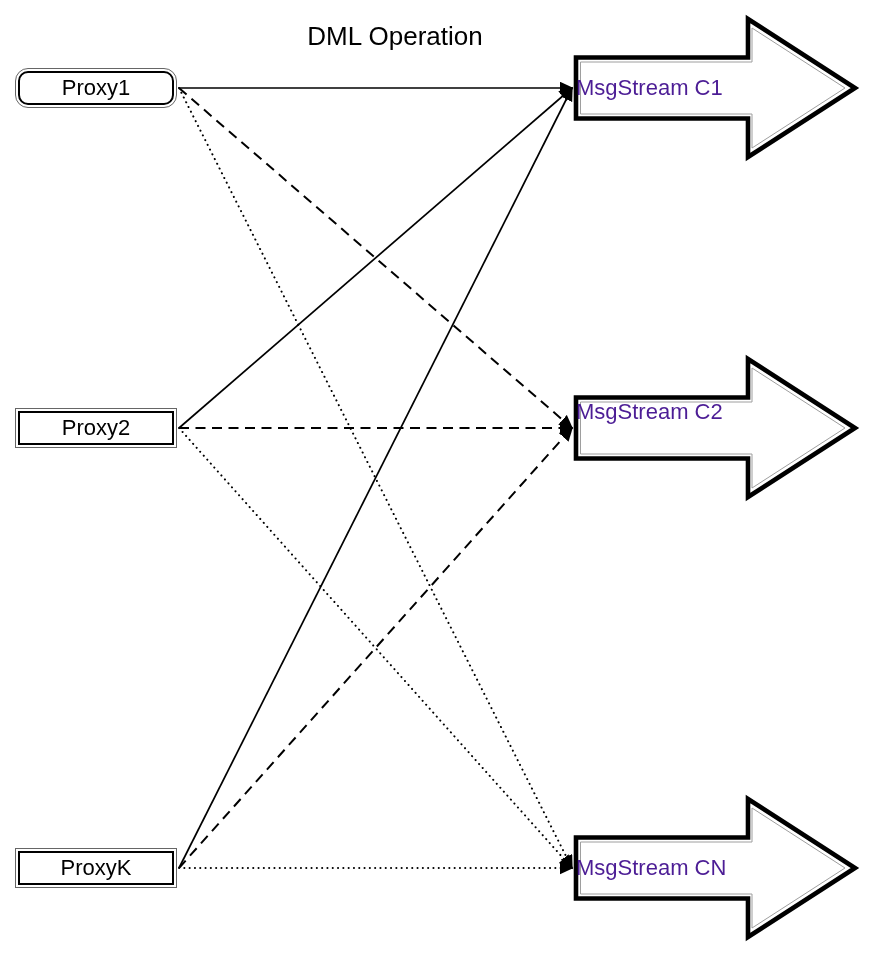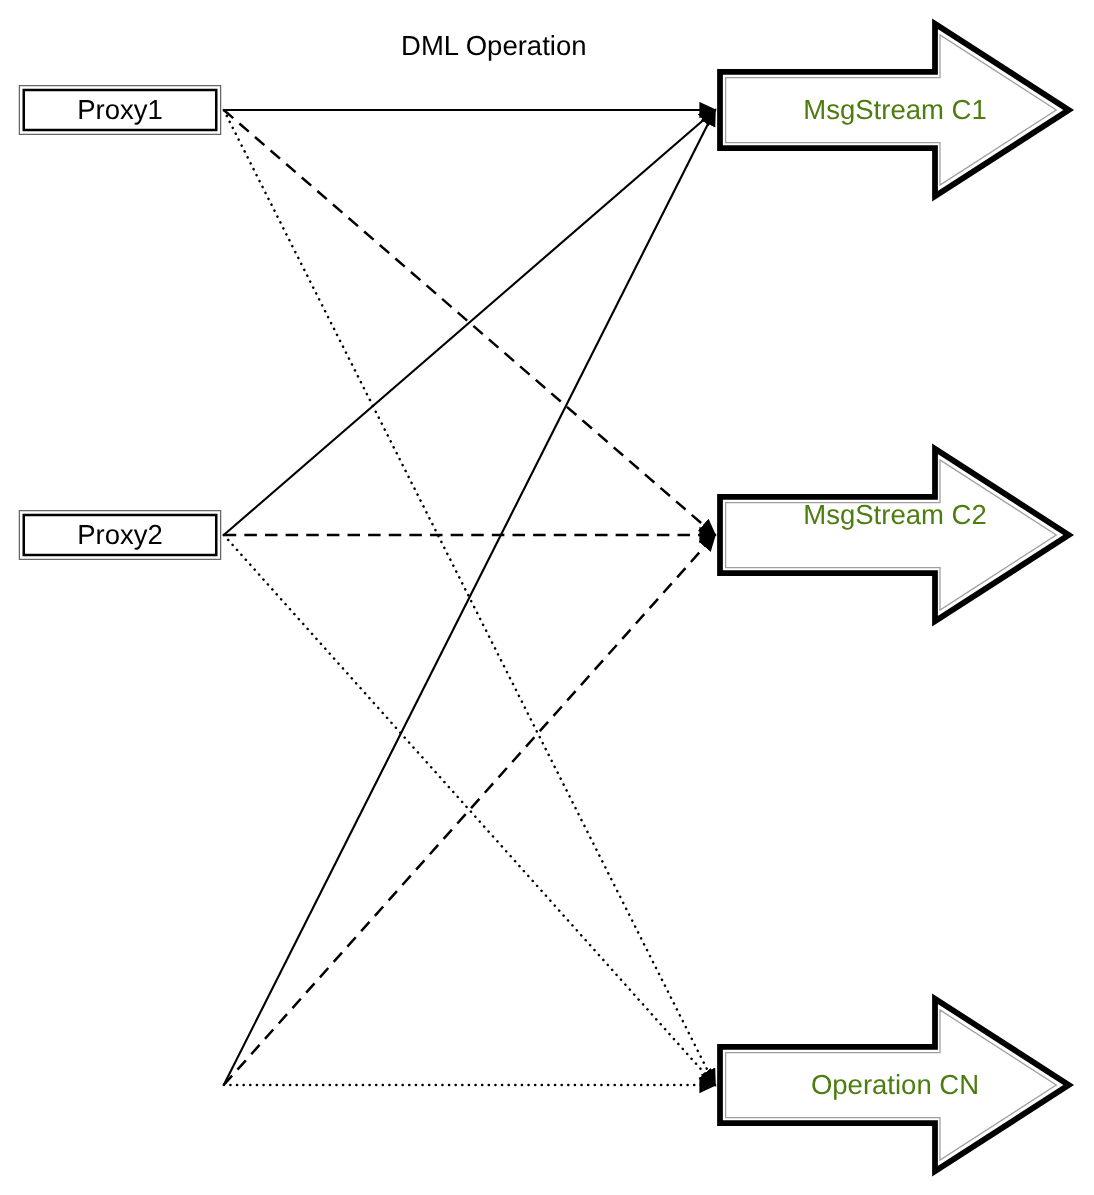"DML Operation" .edge-title { font-size: 22px -> 26px }
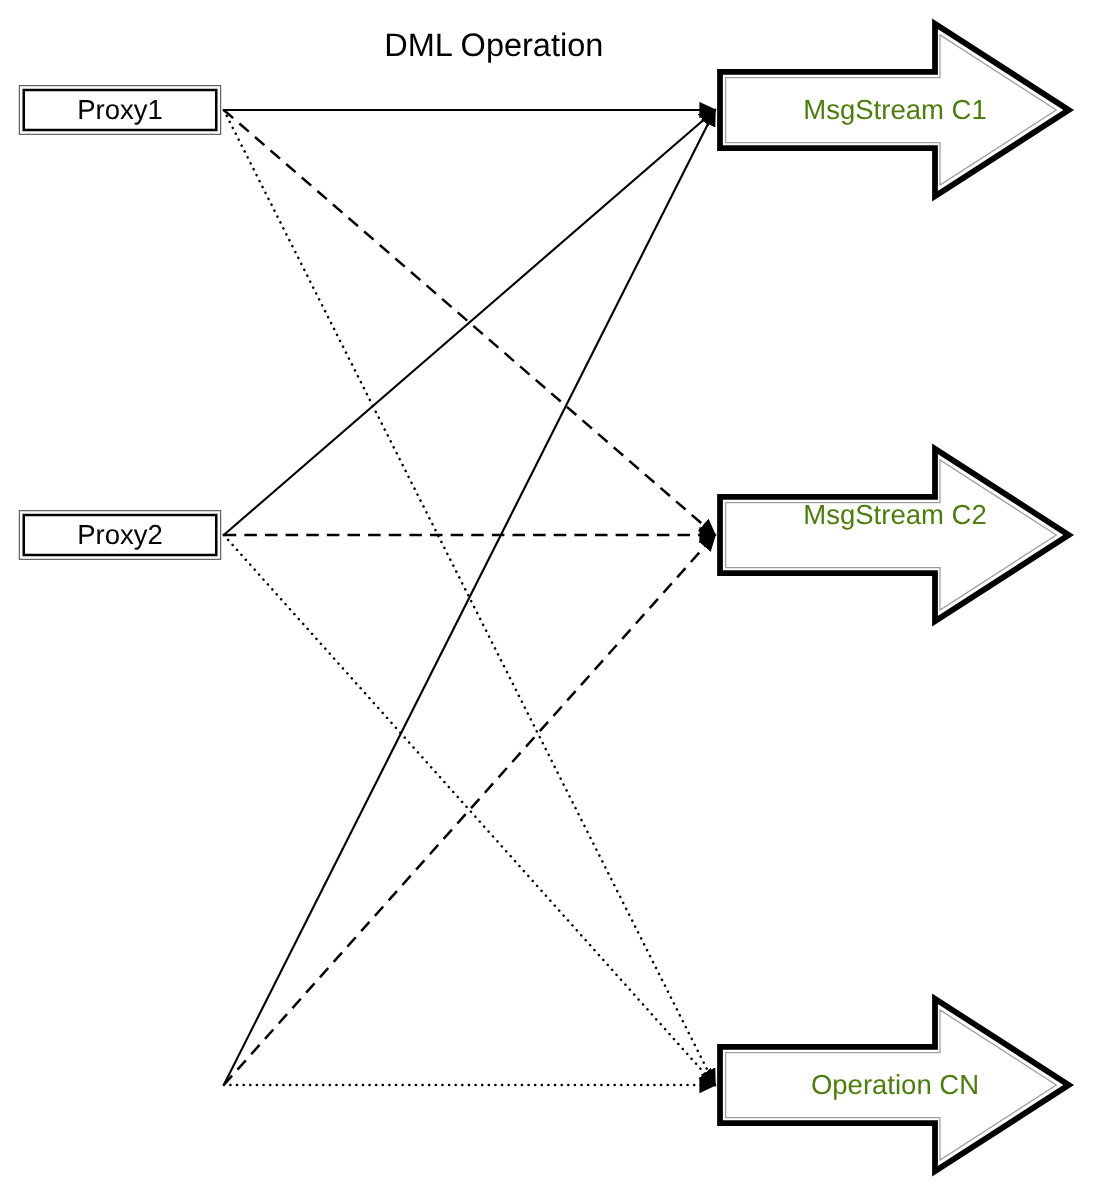"Proxy1" .proxy-1 { border-radius: none -> 10px }
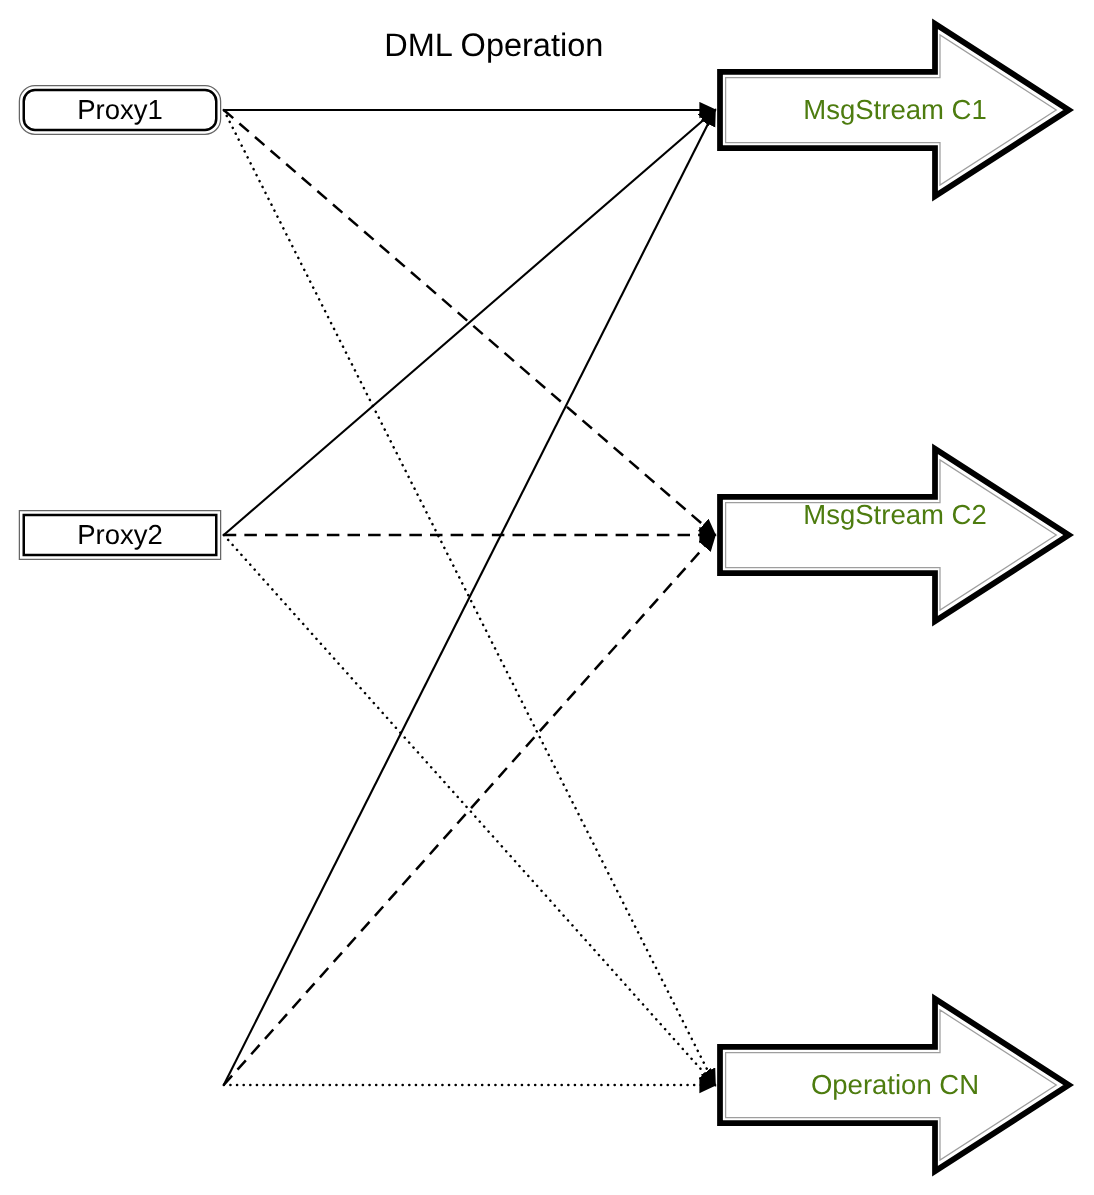"MsgStream C1" .stream-label { color: #4d7c0f -> #4c1d95; text-align: center -> none }
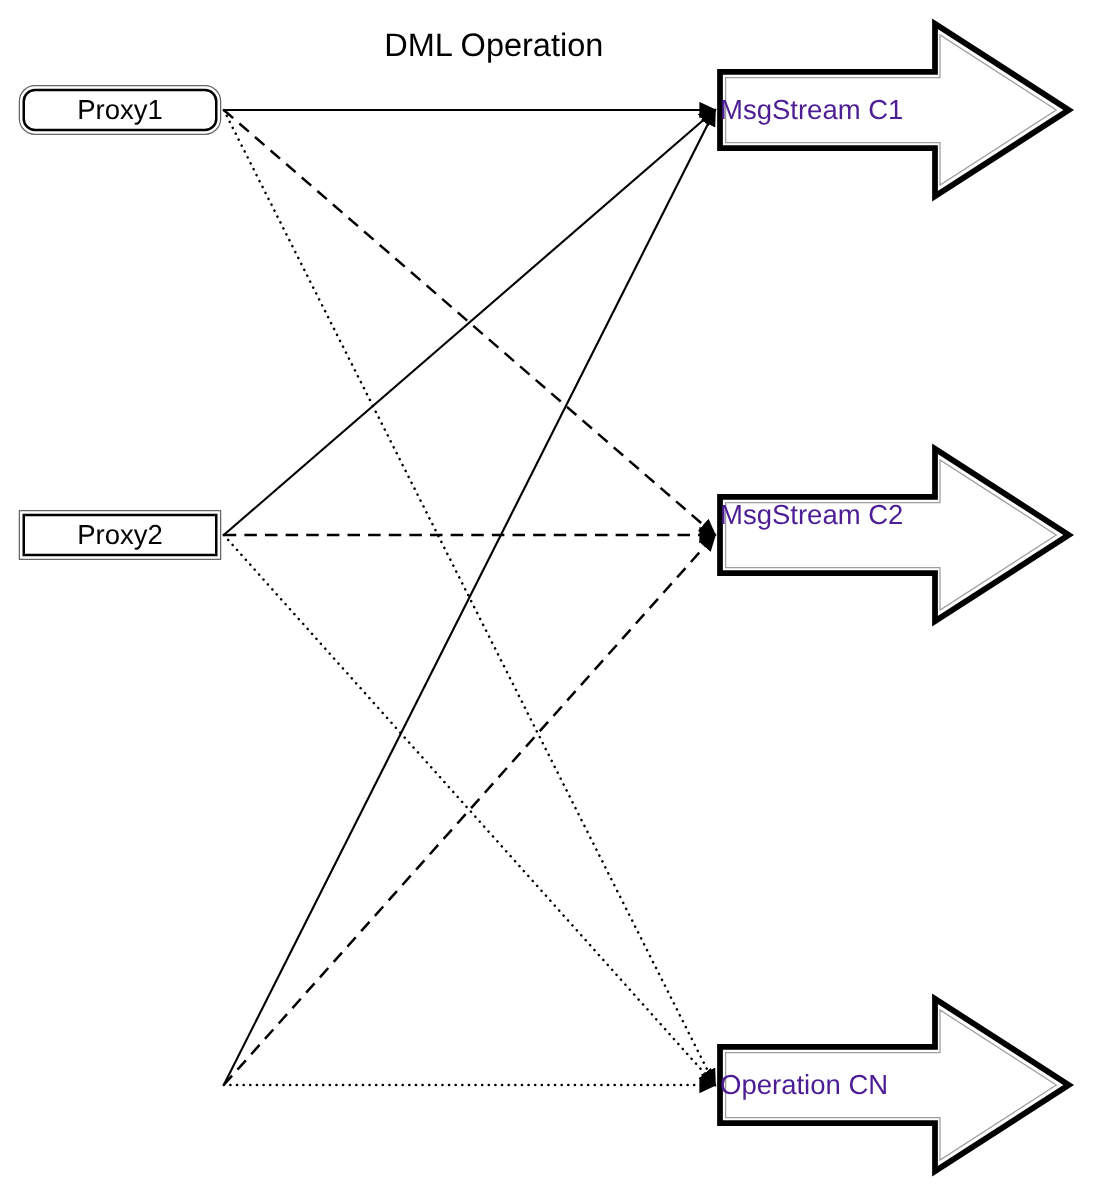"ProxyK" div.proxy-node { html: none -> <div> <span>ProxyK</span> </div> }
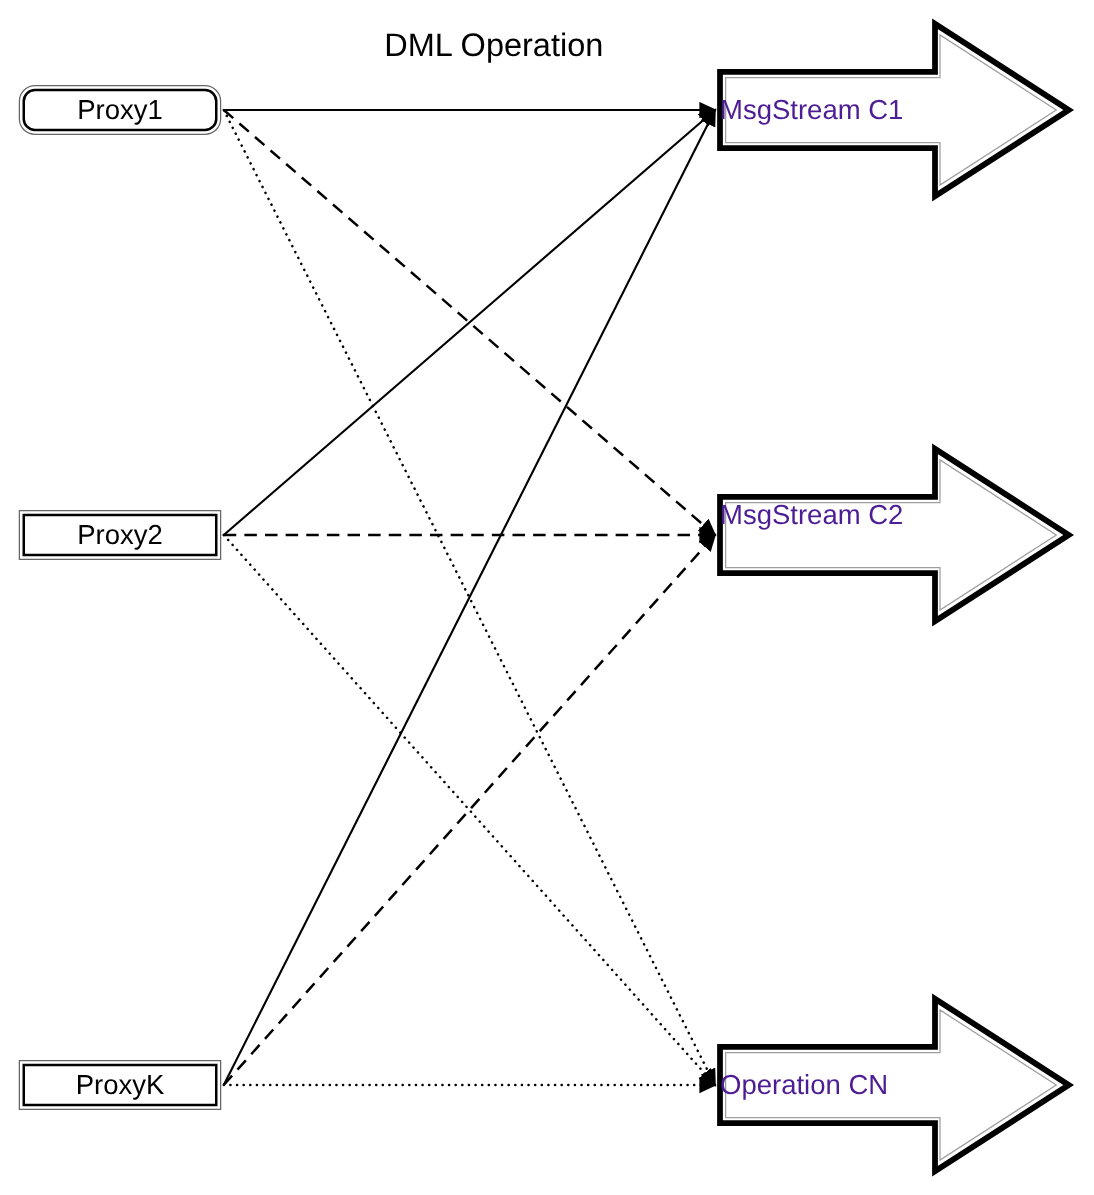"Operation CN" div.stream-label { text: Operation -> MsgStream }
